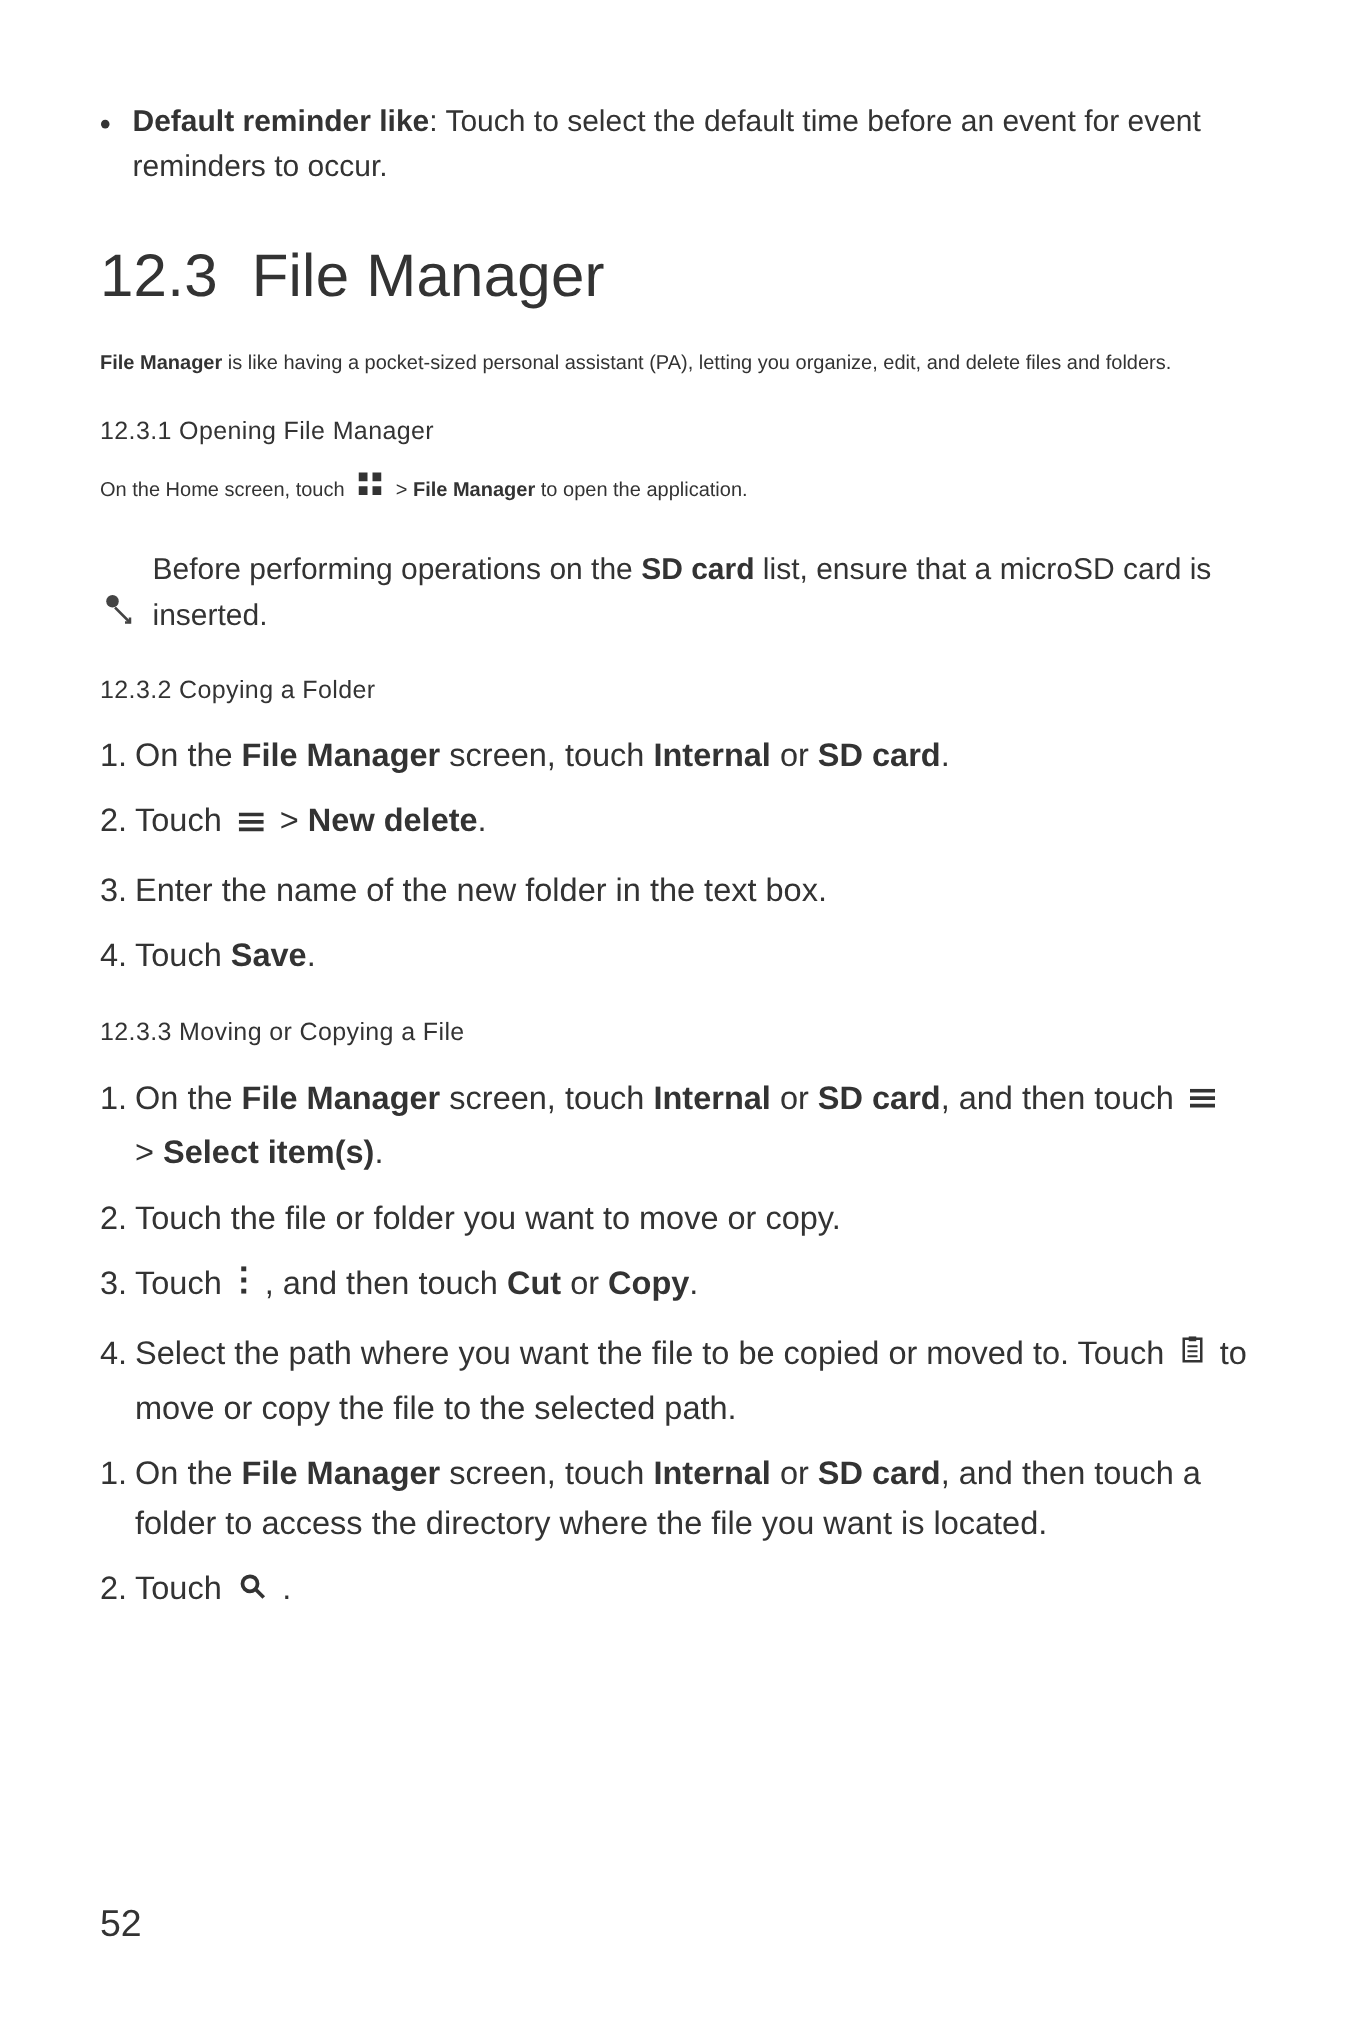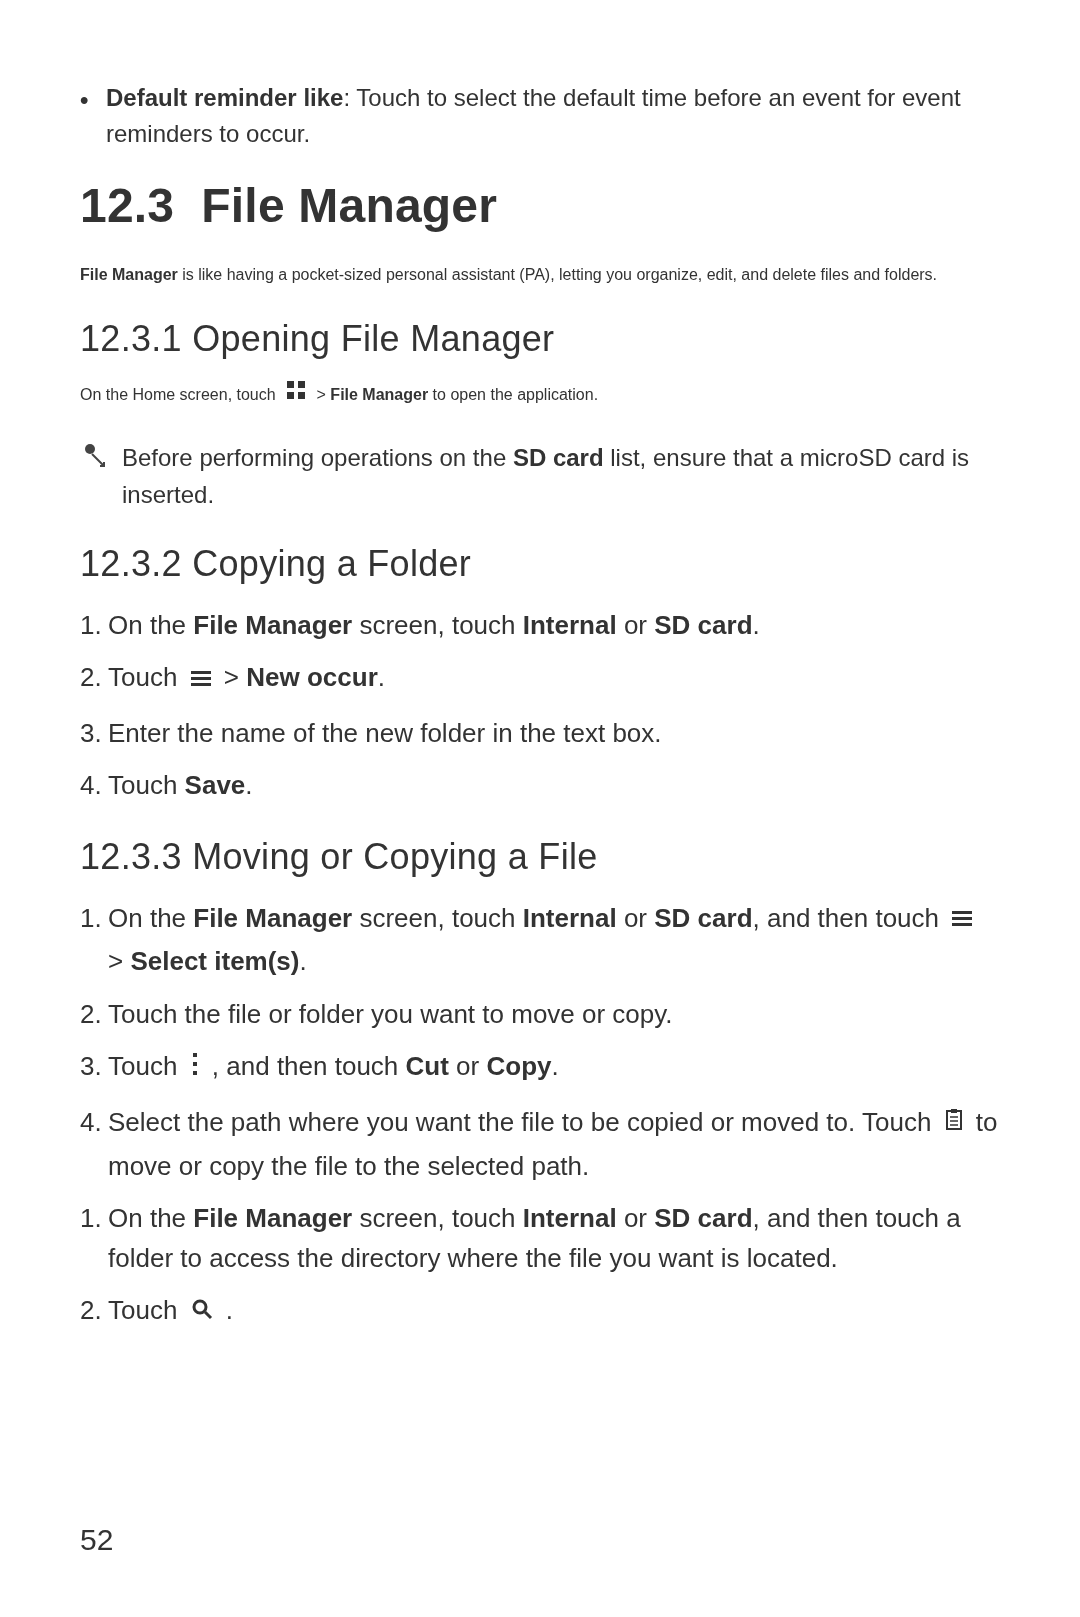"12.3 File Manager" .h1 { font-weight: bold -> normal; margin: 26px 0 30px 0 -> 42px 0 30px 0 }
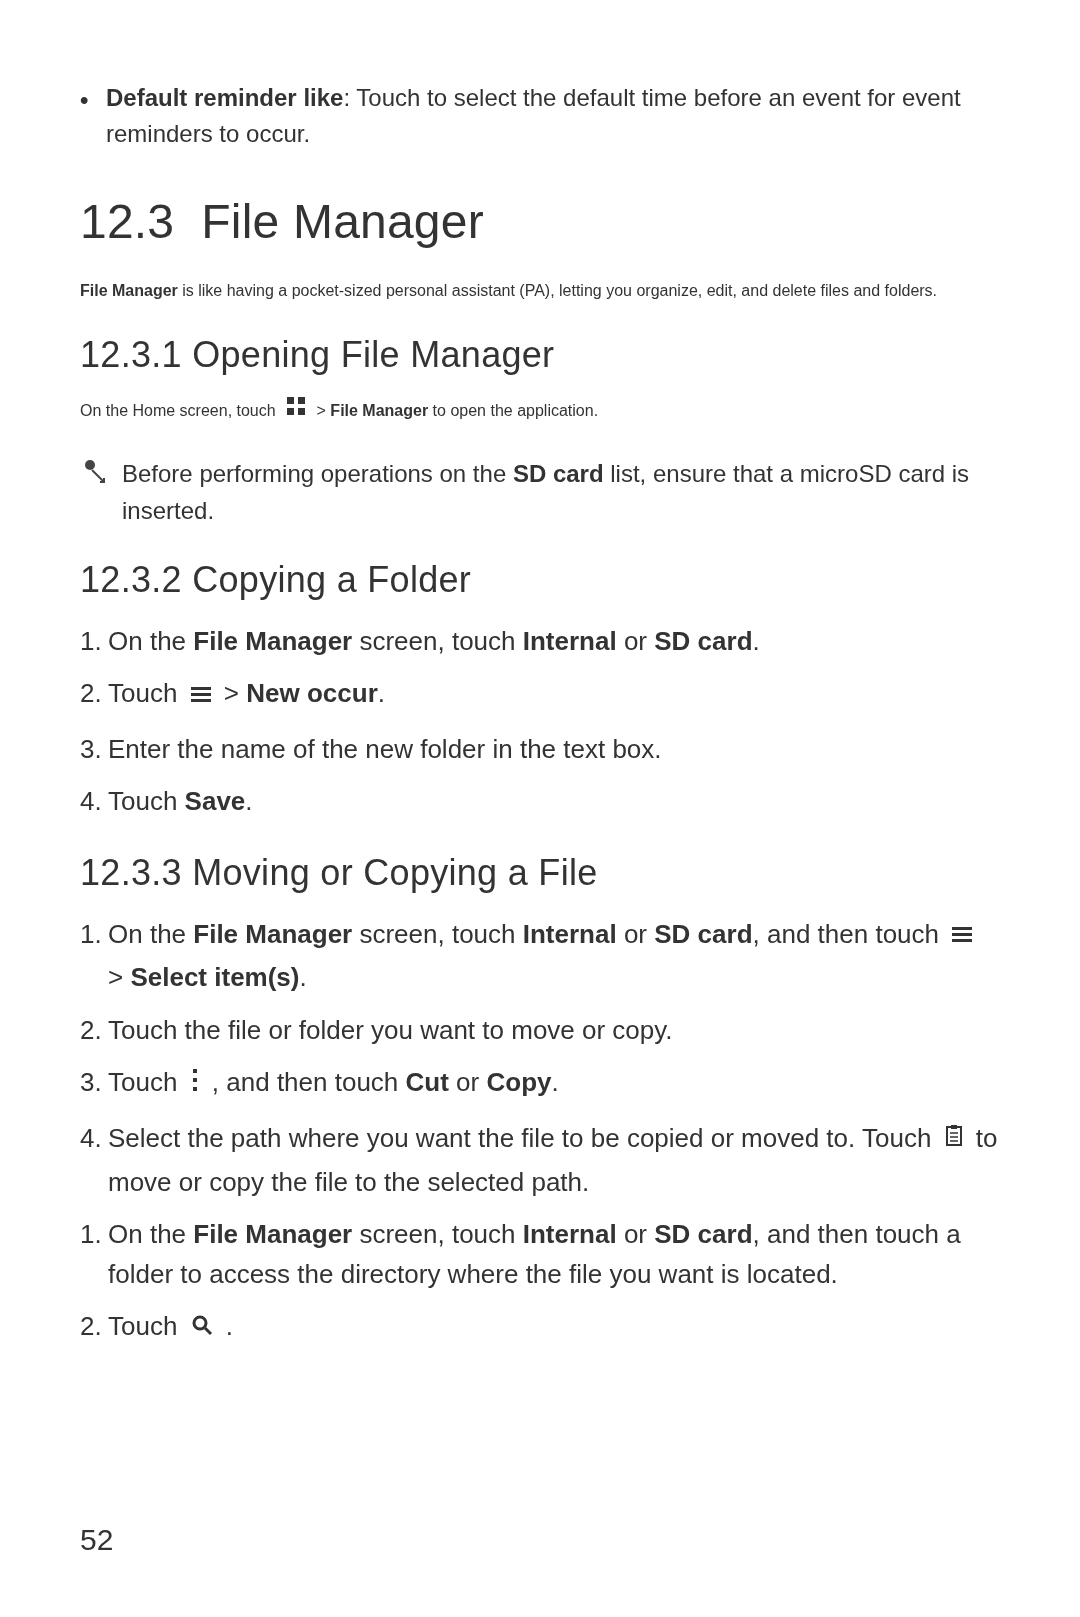"12.3.1 Opening File Manager" .h2 { font-size: 36px -> 20px }
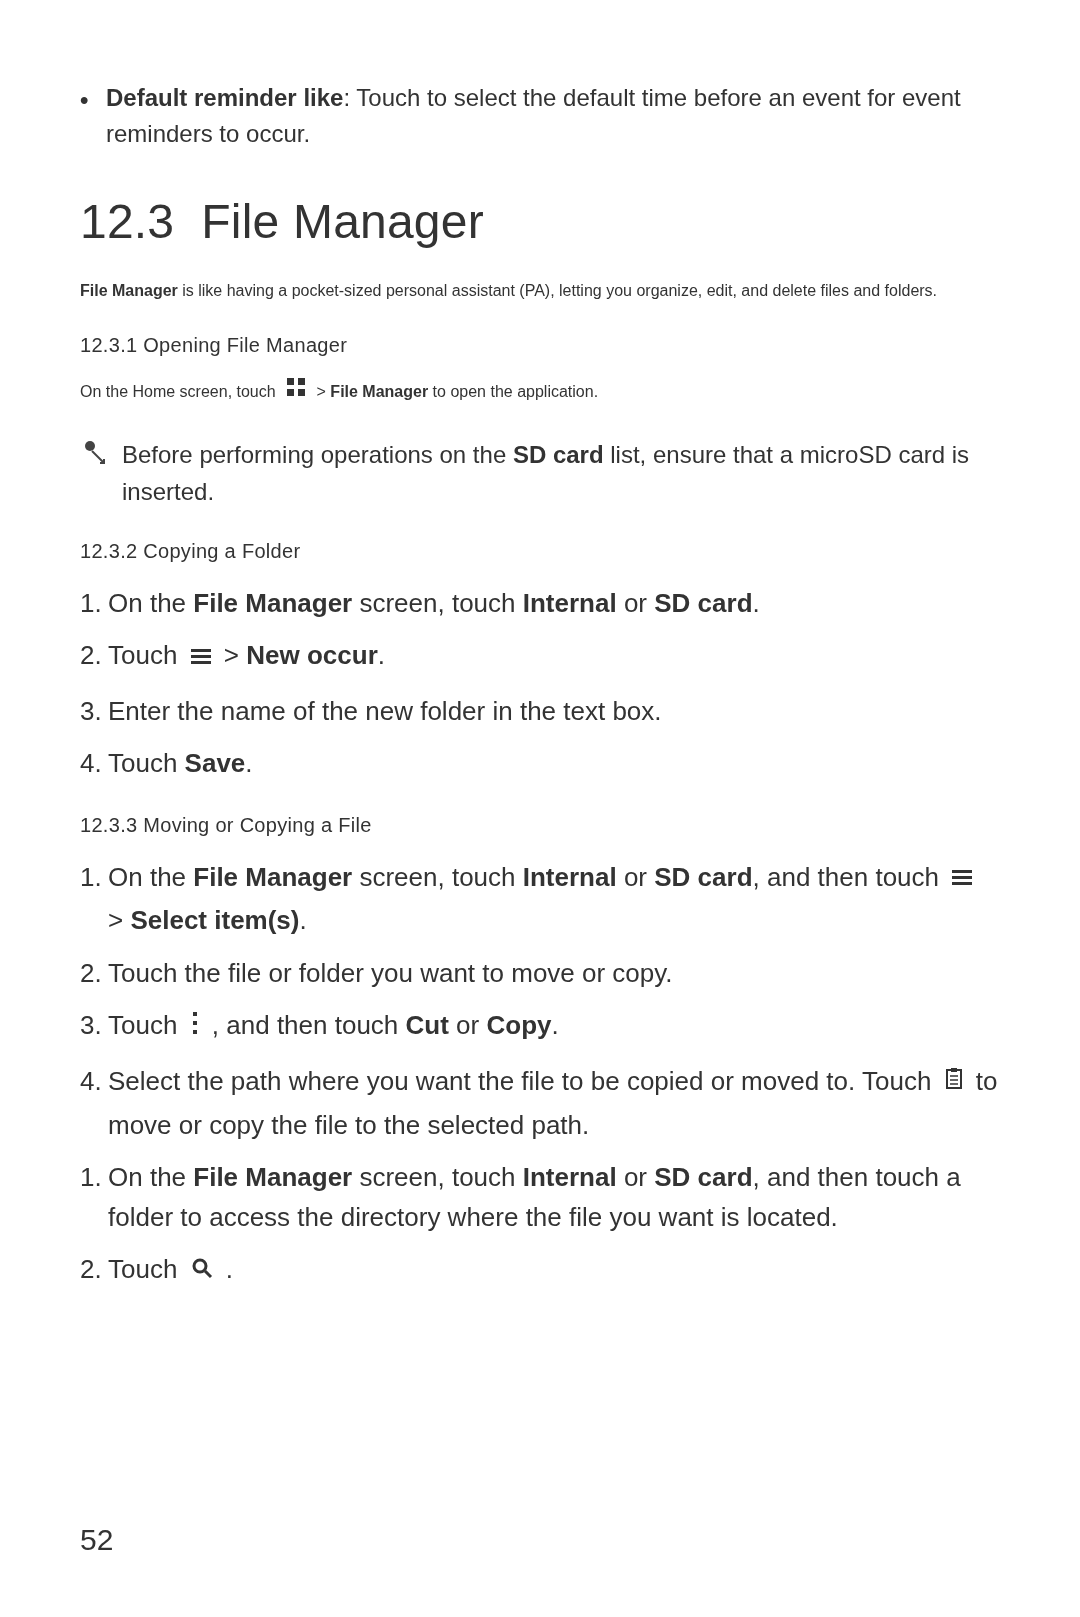"Before performing operations on the" .note-row { align-items: flex-start -> flex-end }
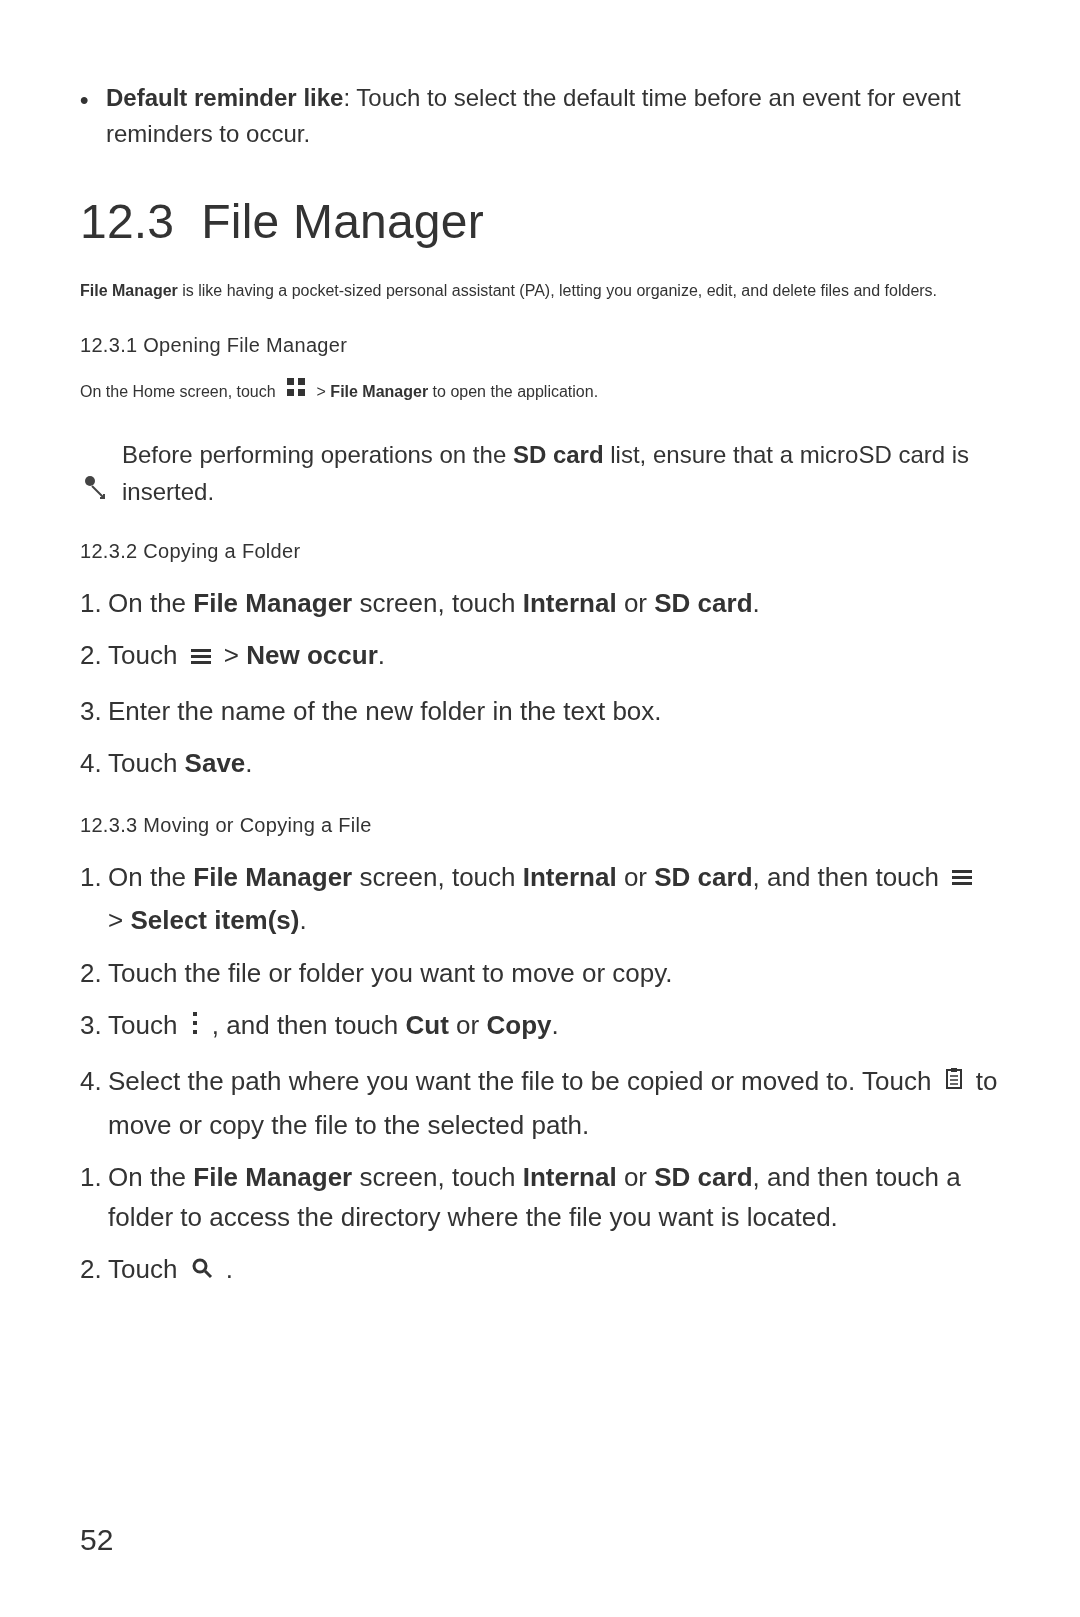"New occur" span.b { text: occur -> delete }
